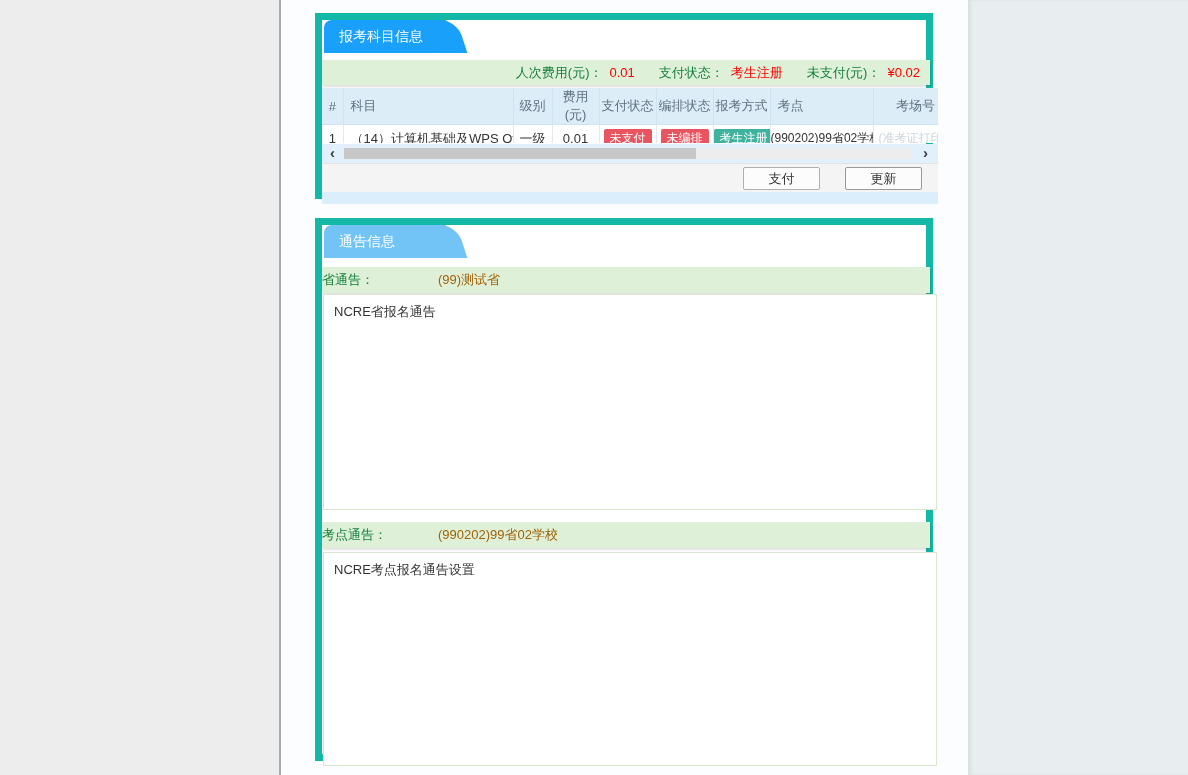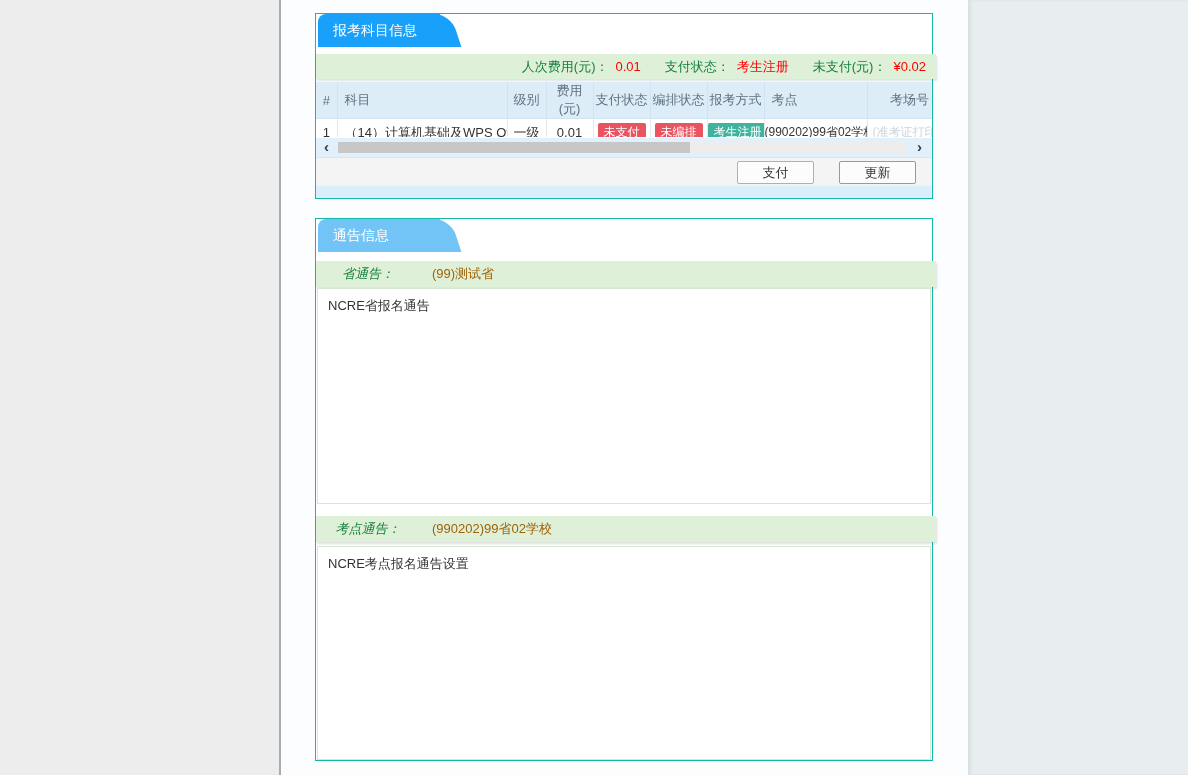"报考科目信息" .panel { border: 1px solid #14b8a6 -> 7px solid #14b8a6 }
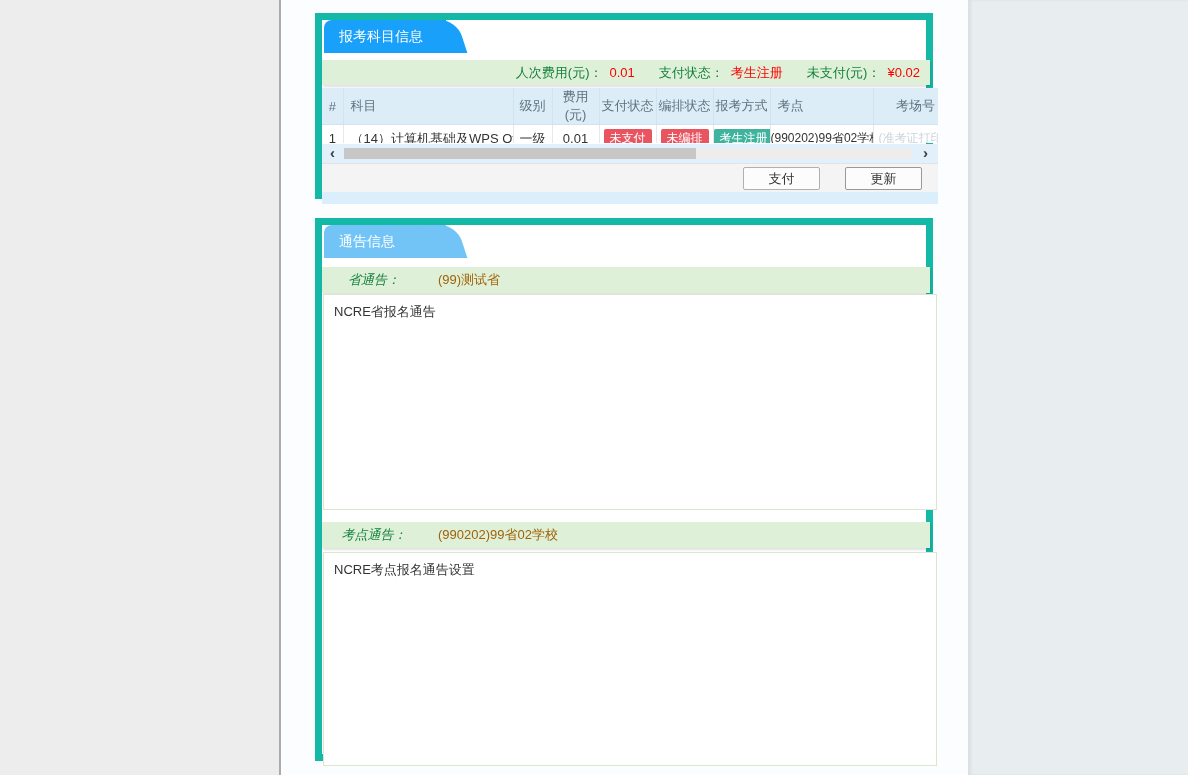"省通告：" .notice-bar .gb-label { font-style: italic -> none; text-align: center -> left }
